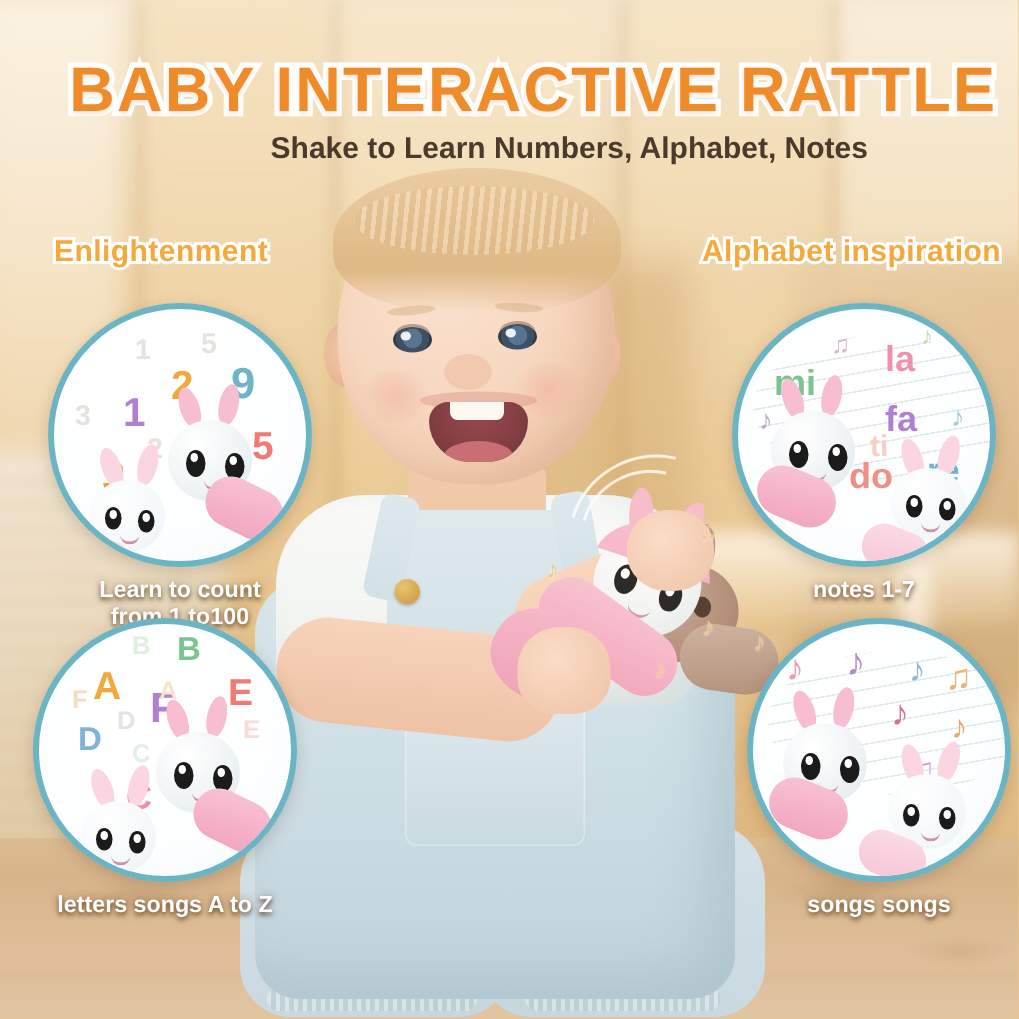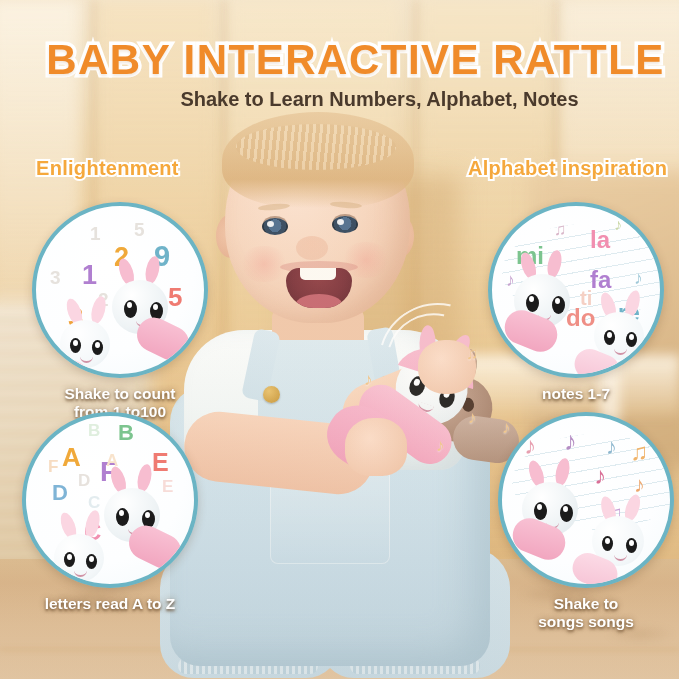"Shake to count" div { text: Shake -> Learn }
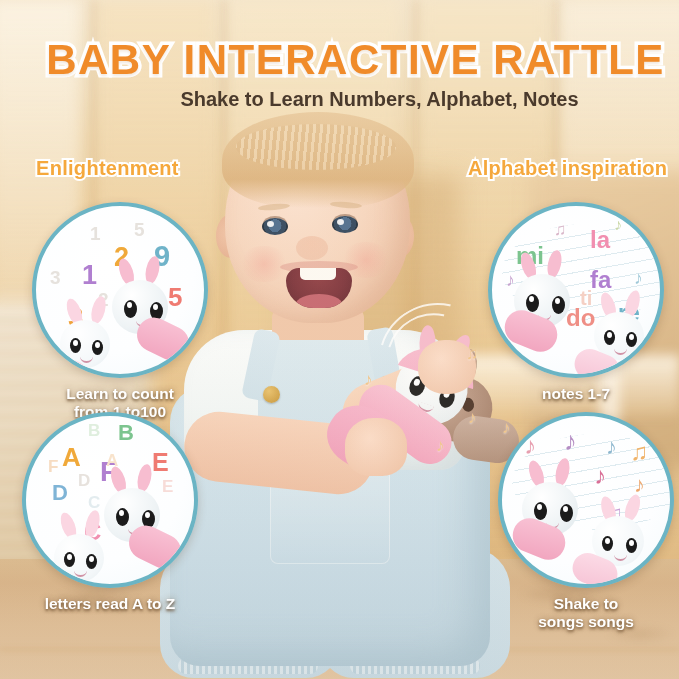"letters read A to Z" div { text: read -> songs }
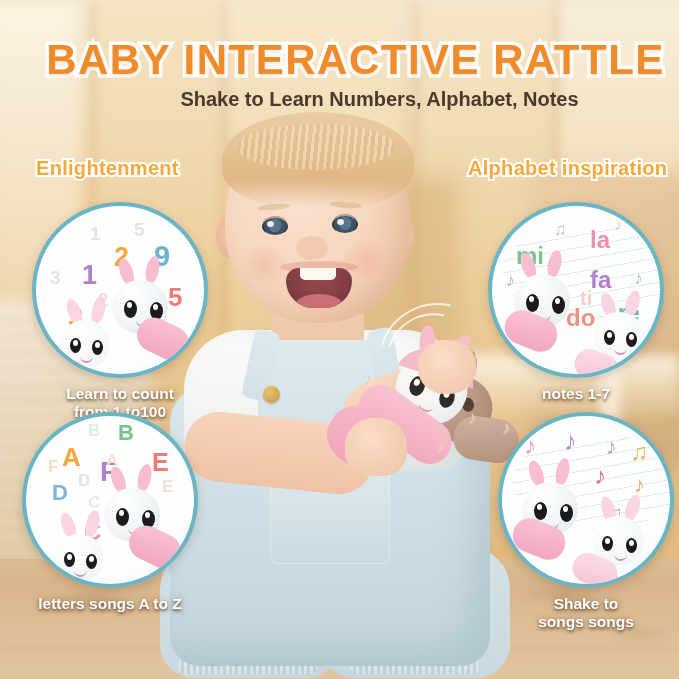"Shake to" div { html: <div>Shake to</div> -> none }
